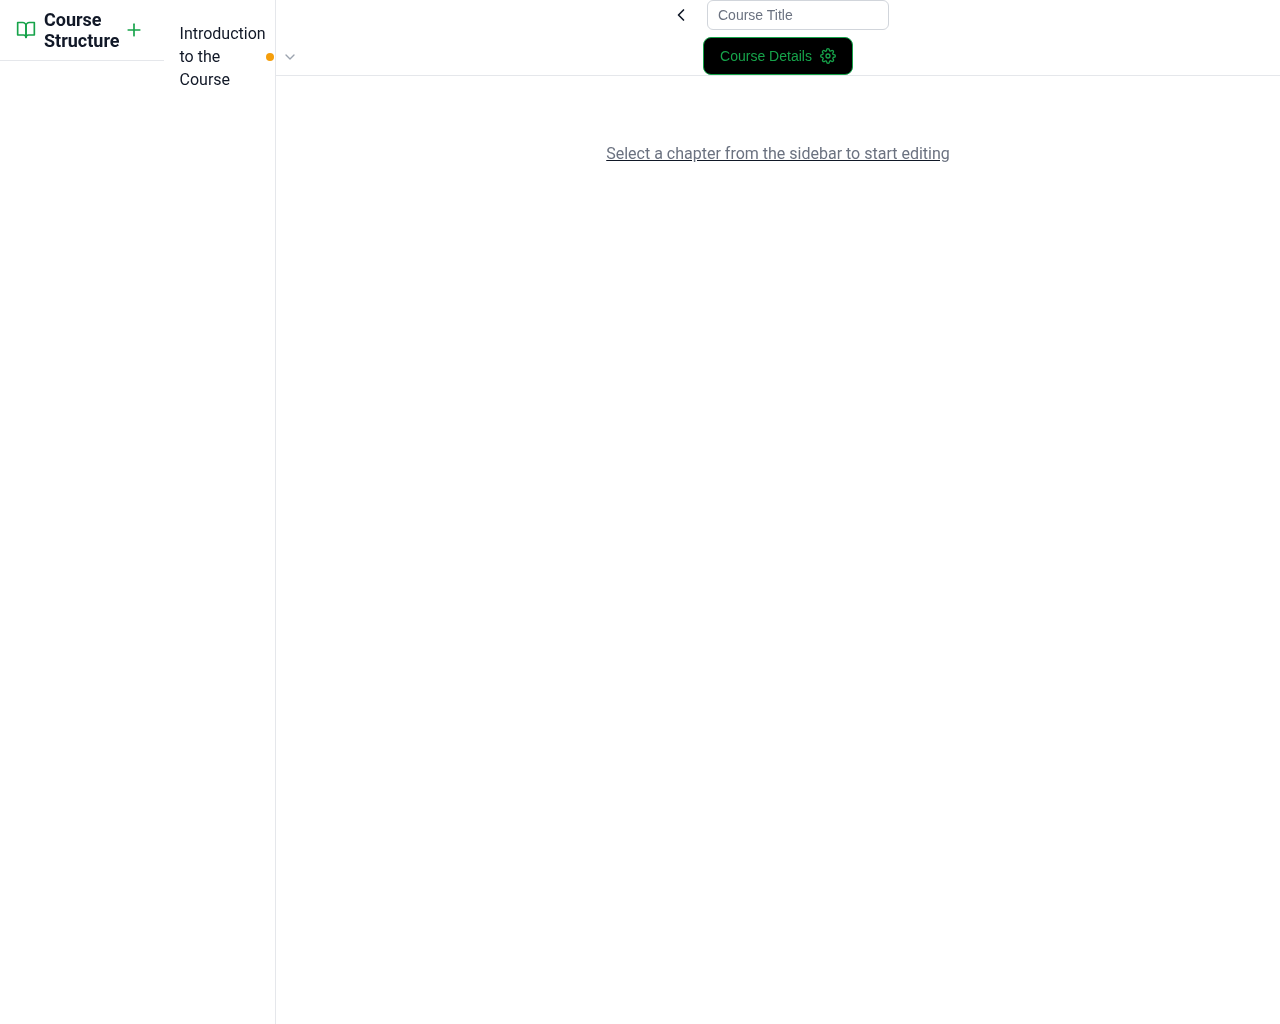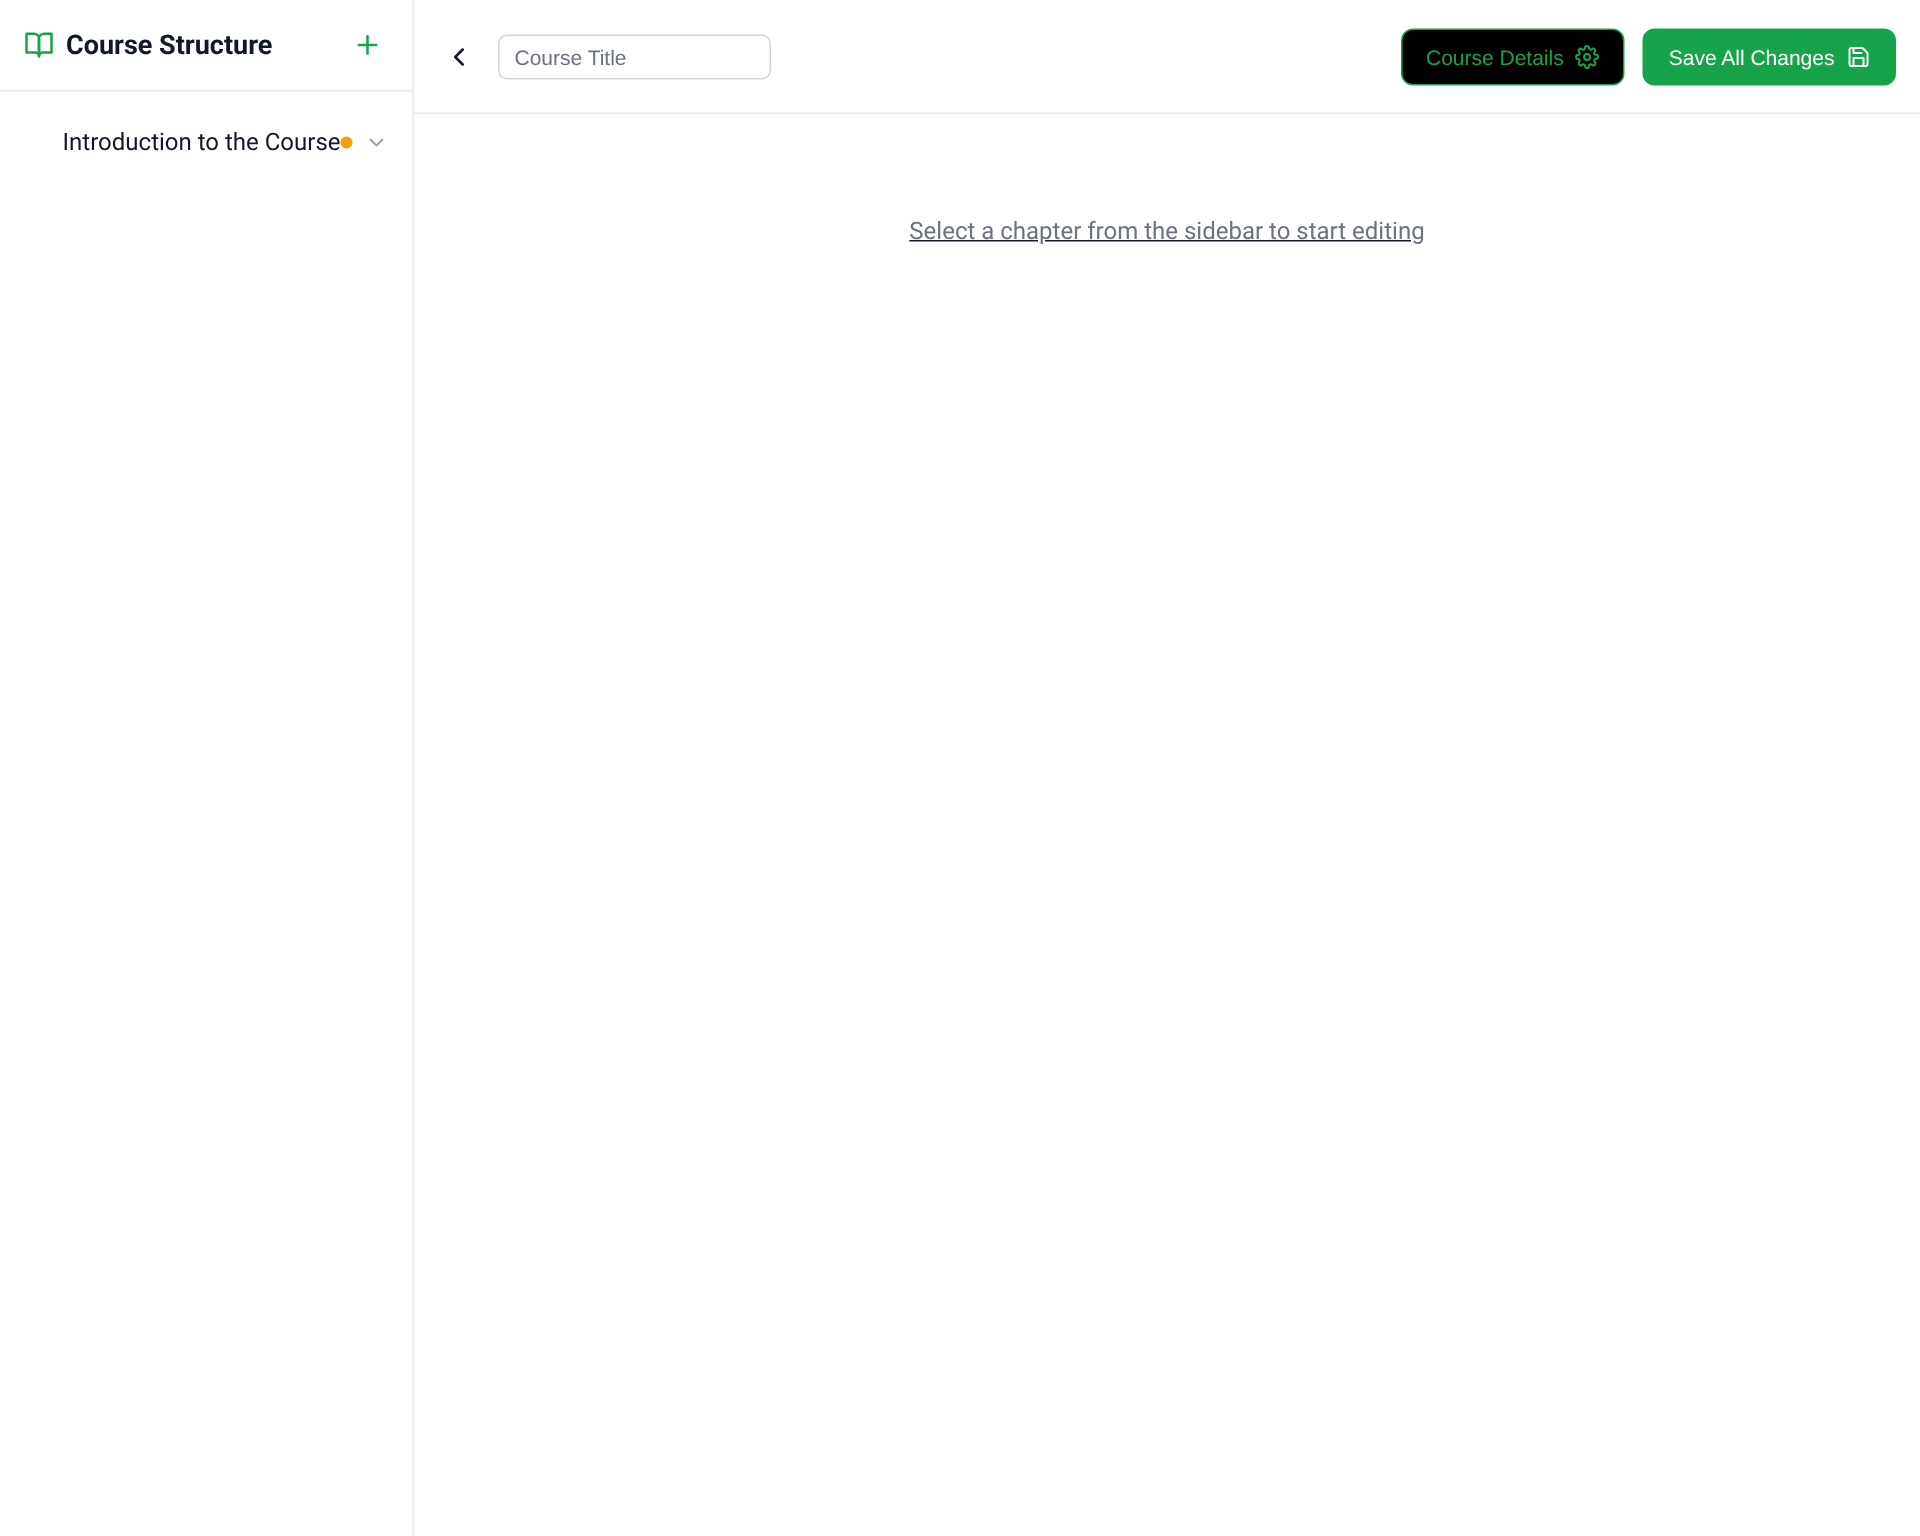"Course Structure" .sidebar { flex-direction: column -> row }
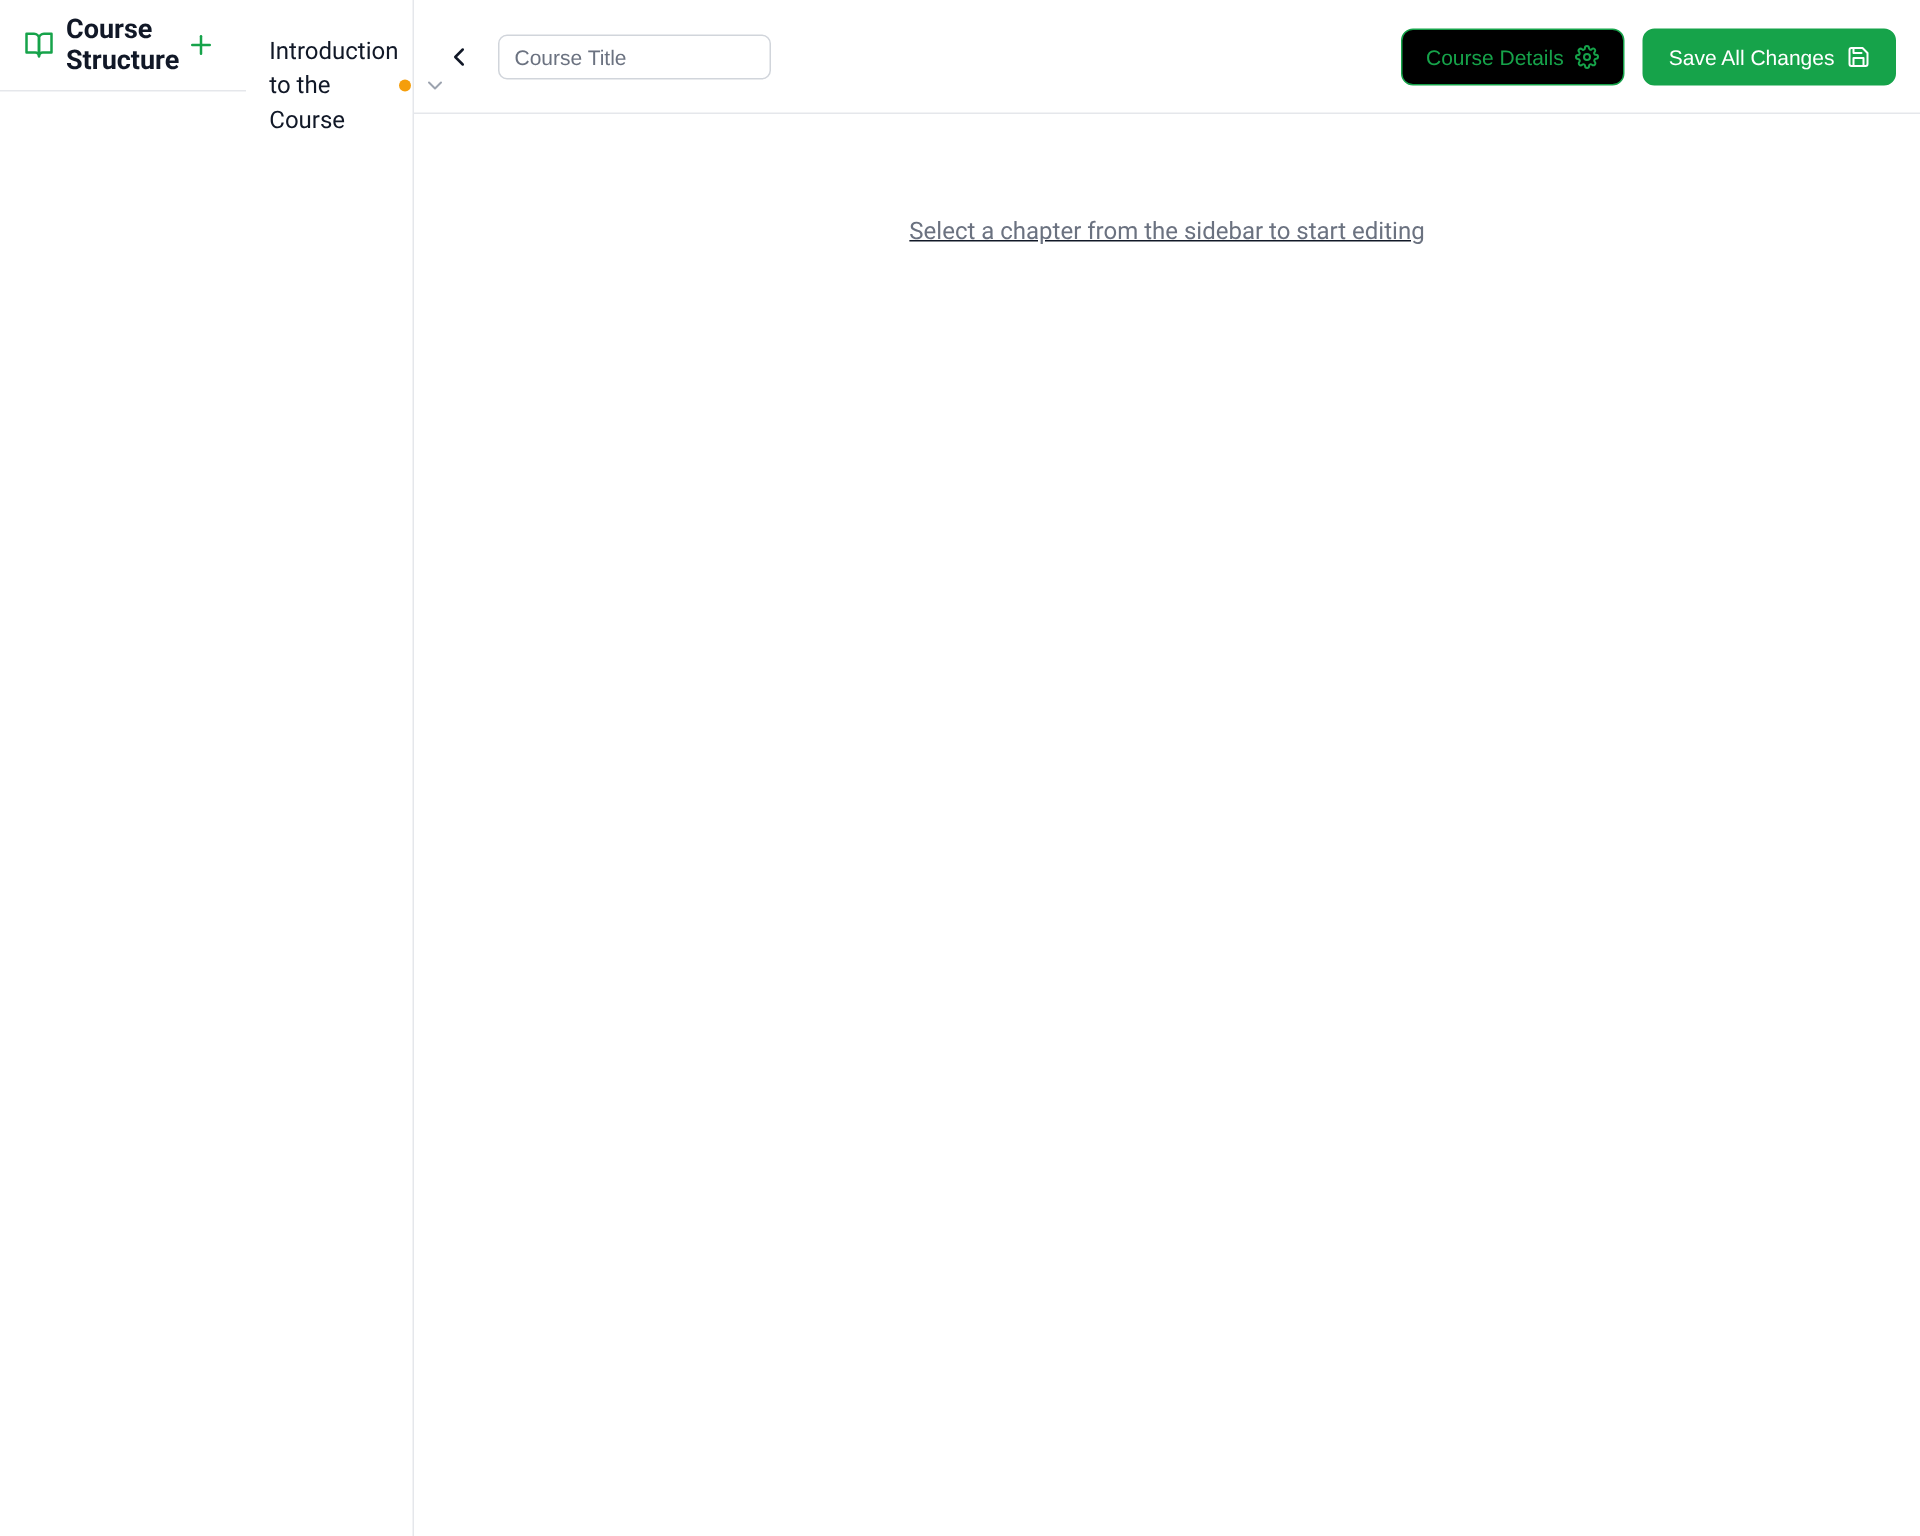"Course Title" .topbar { flex-direction: none -> column }
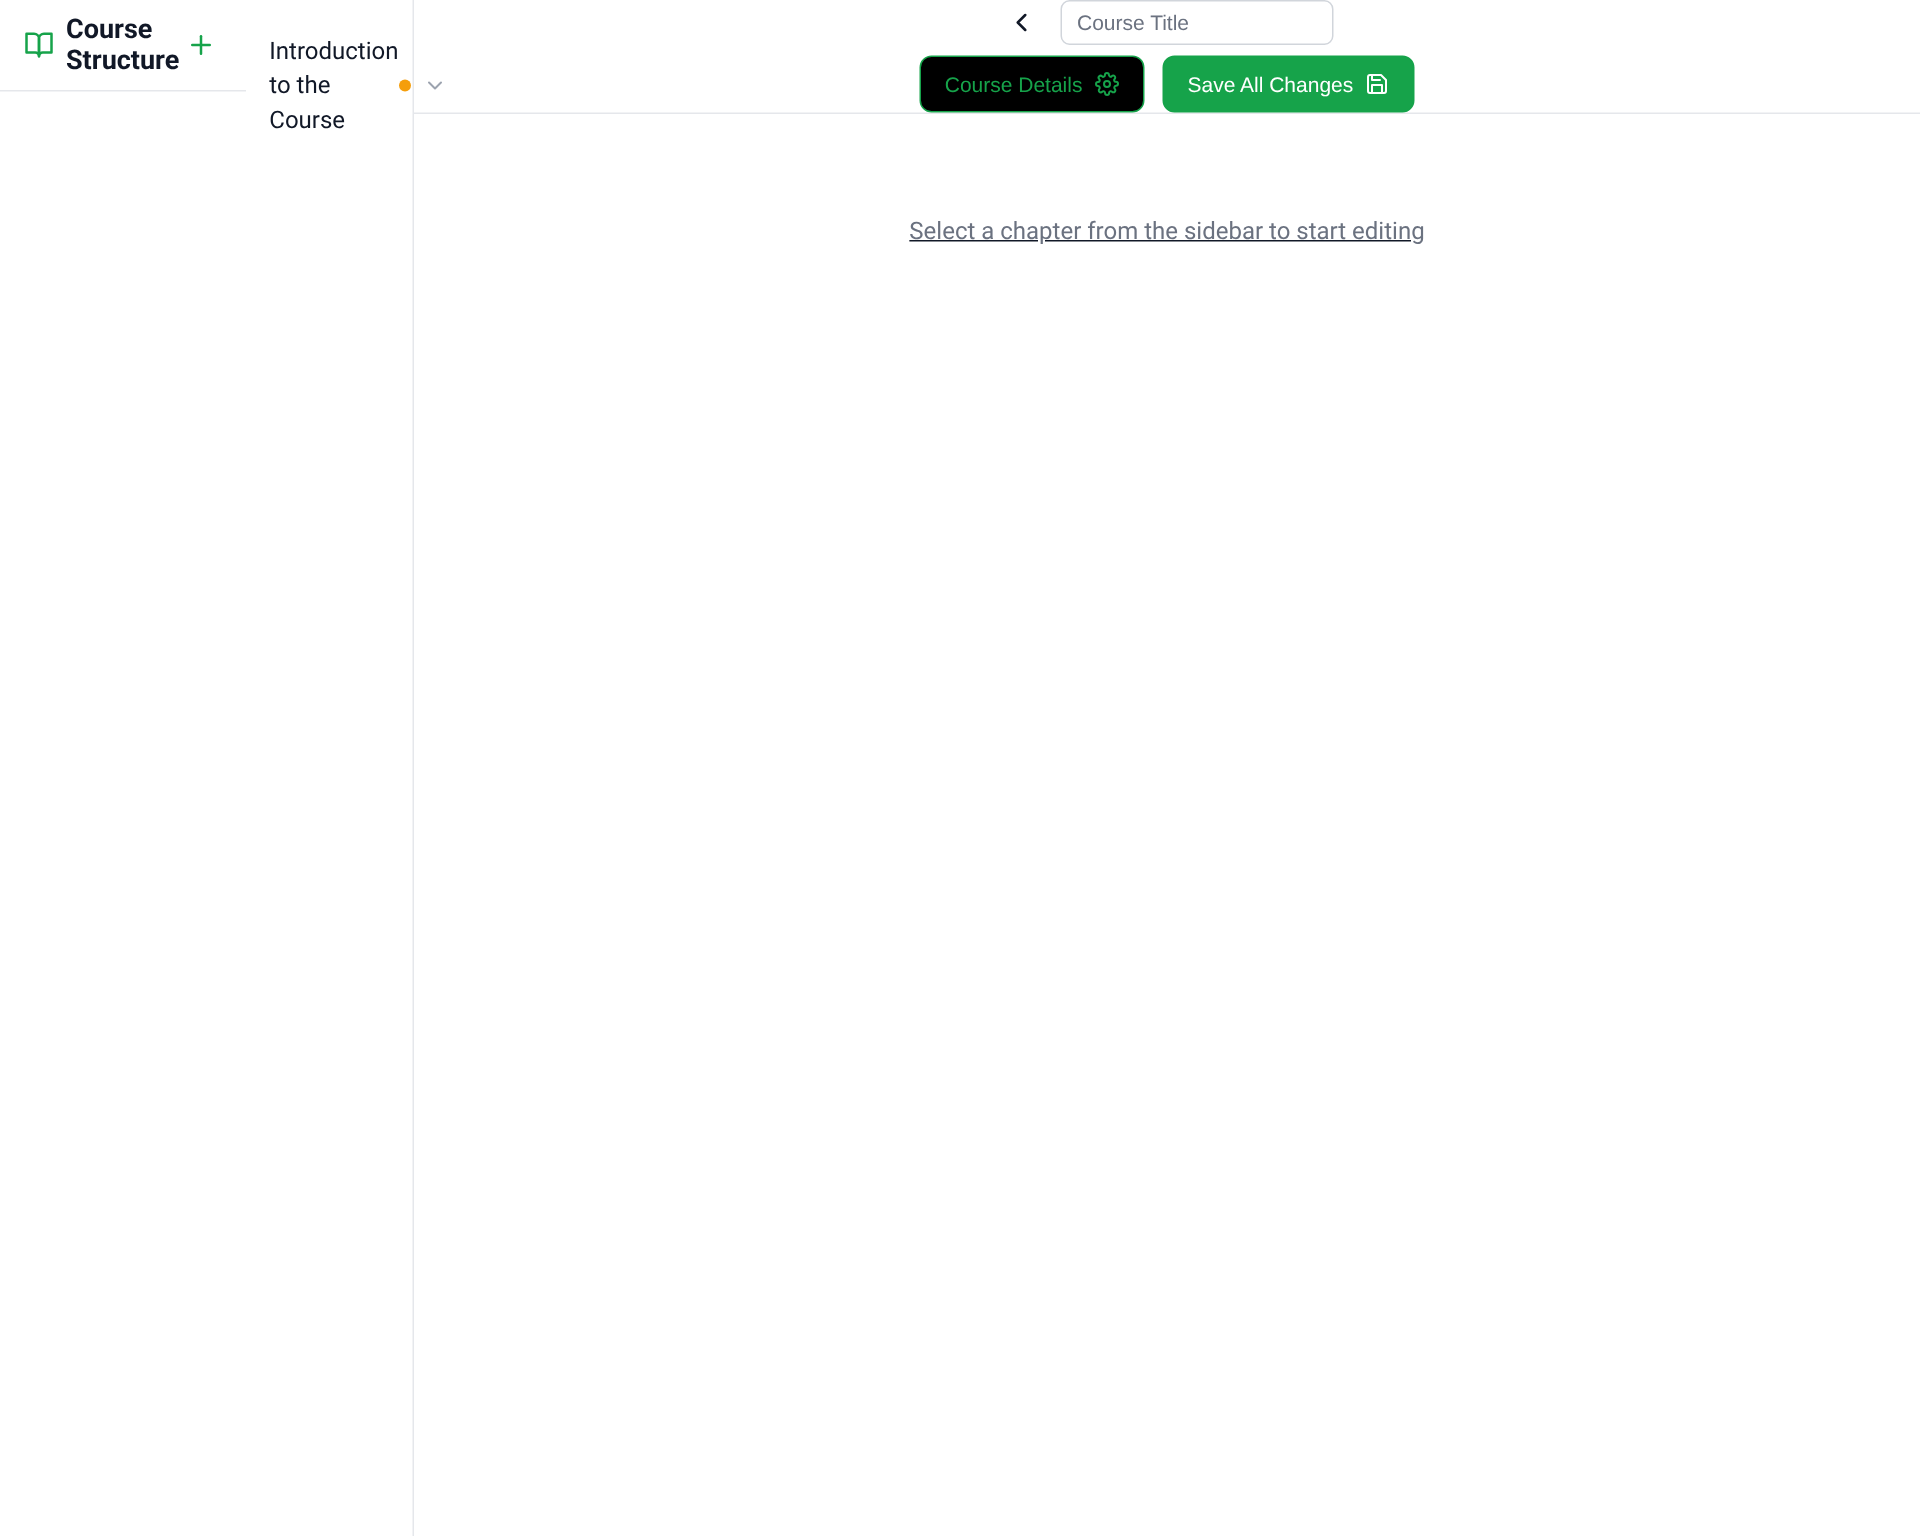"Save All Changes" button.btn { html: <button> <span>Save All Changes</span> <span> <svg> <path></path> <polyline></polyline> <polyline></polyline> </svg> </span> </button> -> none }
